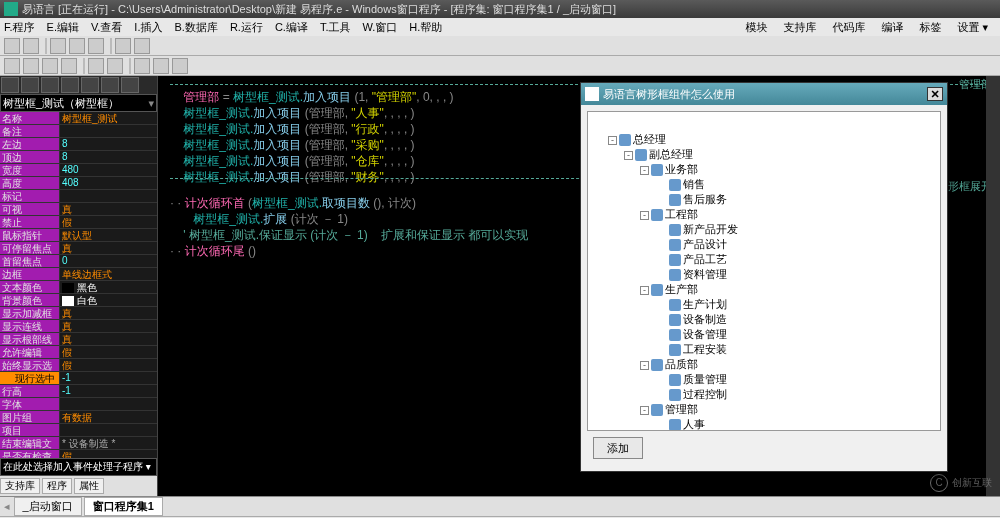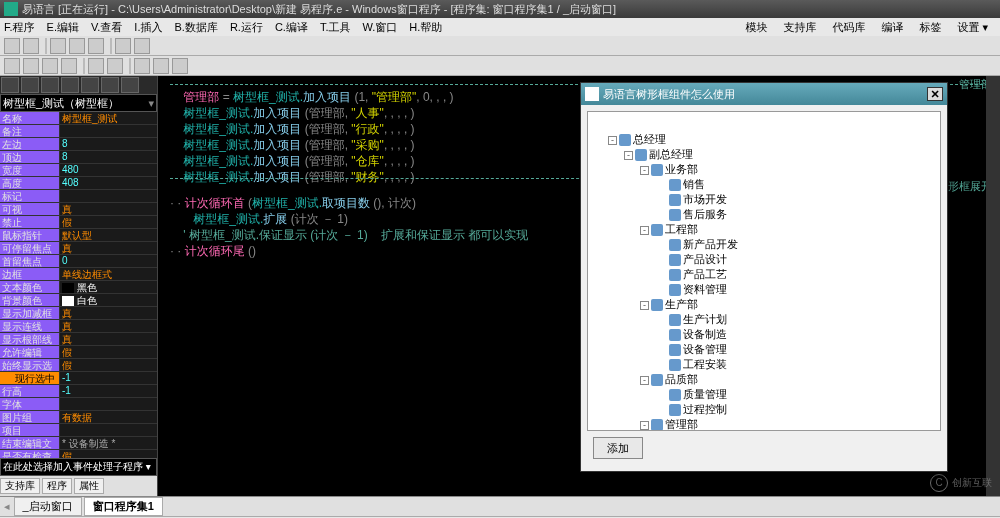"名称" .prop-row .k { background: #8b5cf6 -> #a21caf }
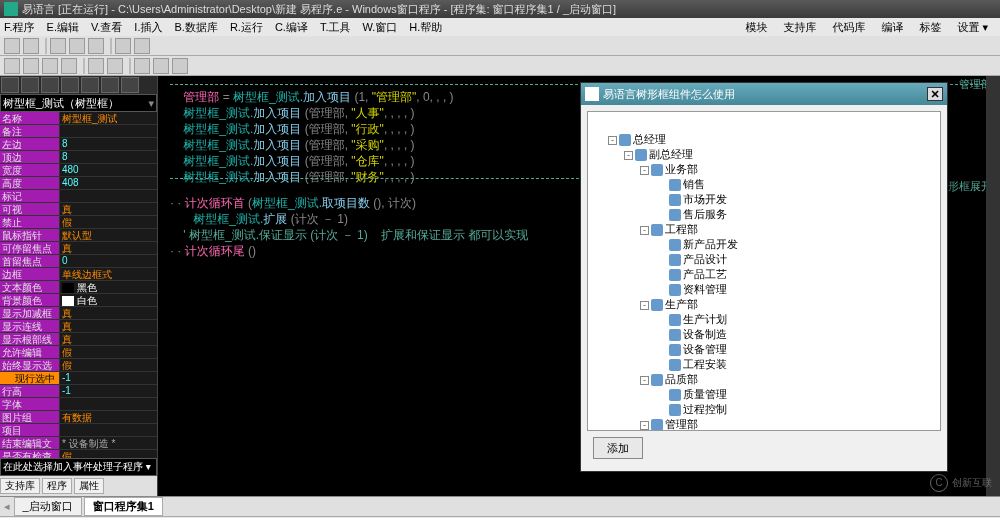"市场开发" div.tree-node { html: <div><span></span><span></span><span></span><span>市场开发</span></div> -> none }
